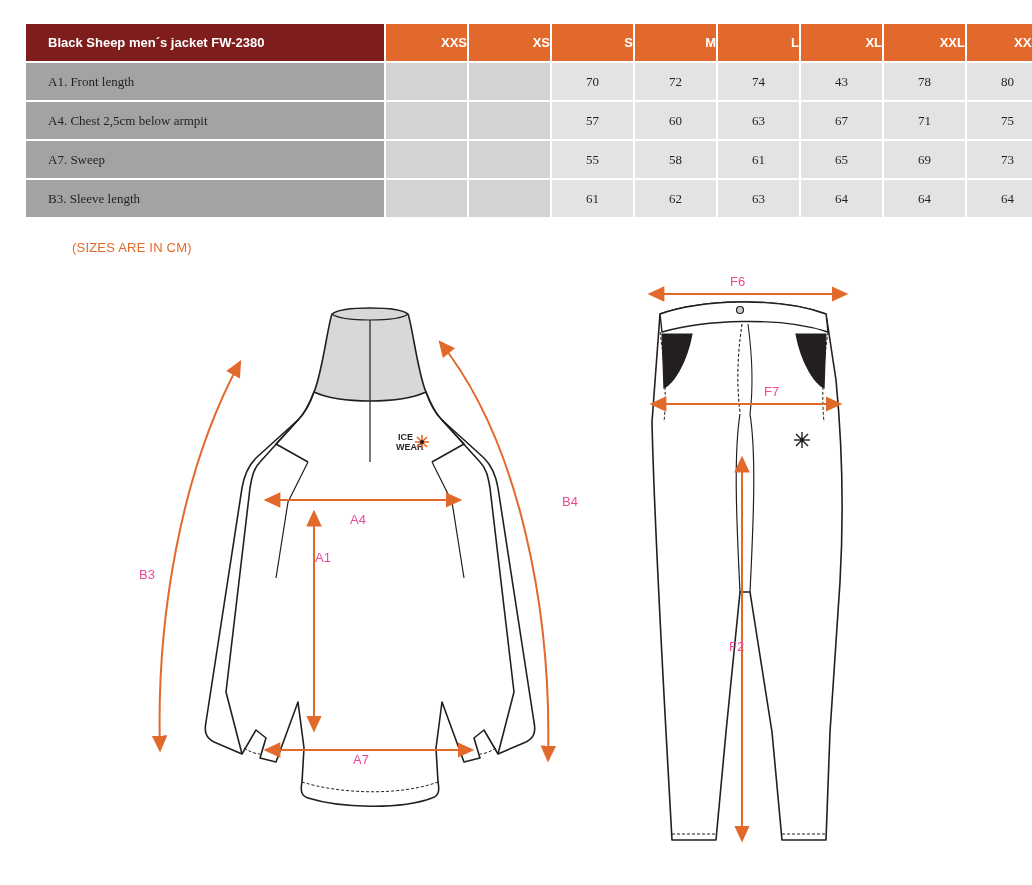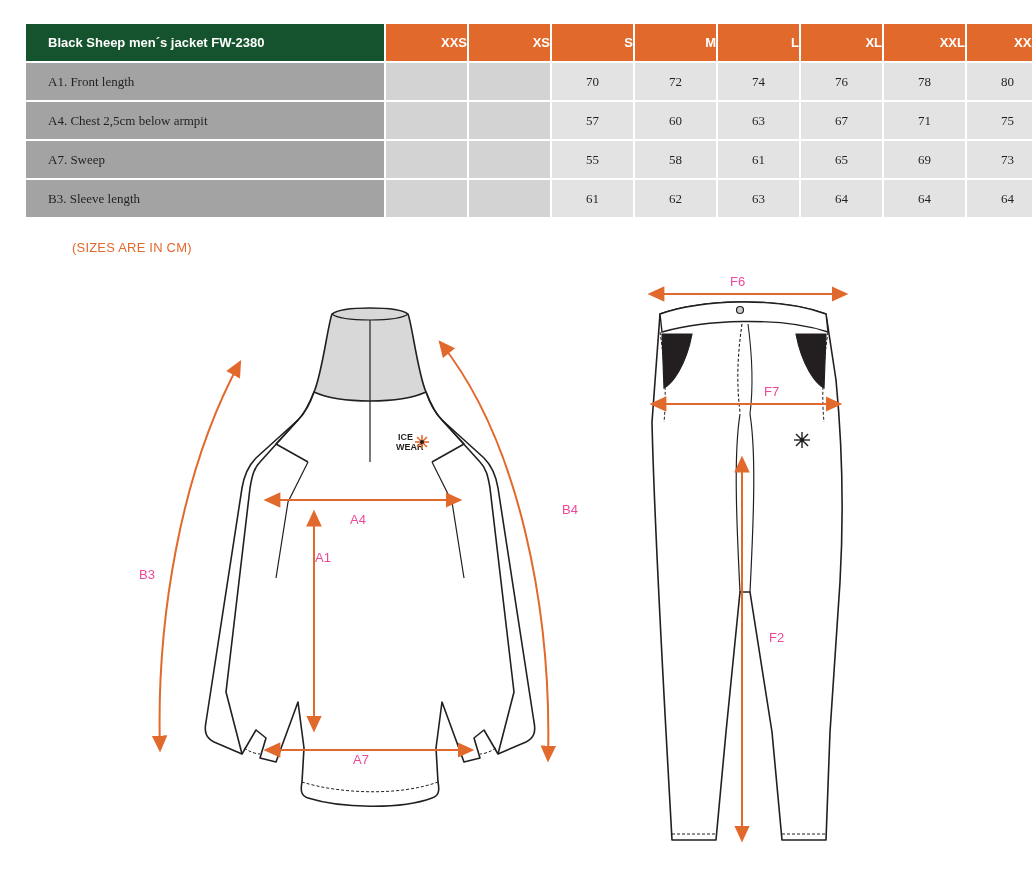"Black Sheep men´s jacket FW-2380" .hdr-title { background: #14532d -> #7f1d1d }
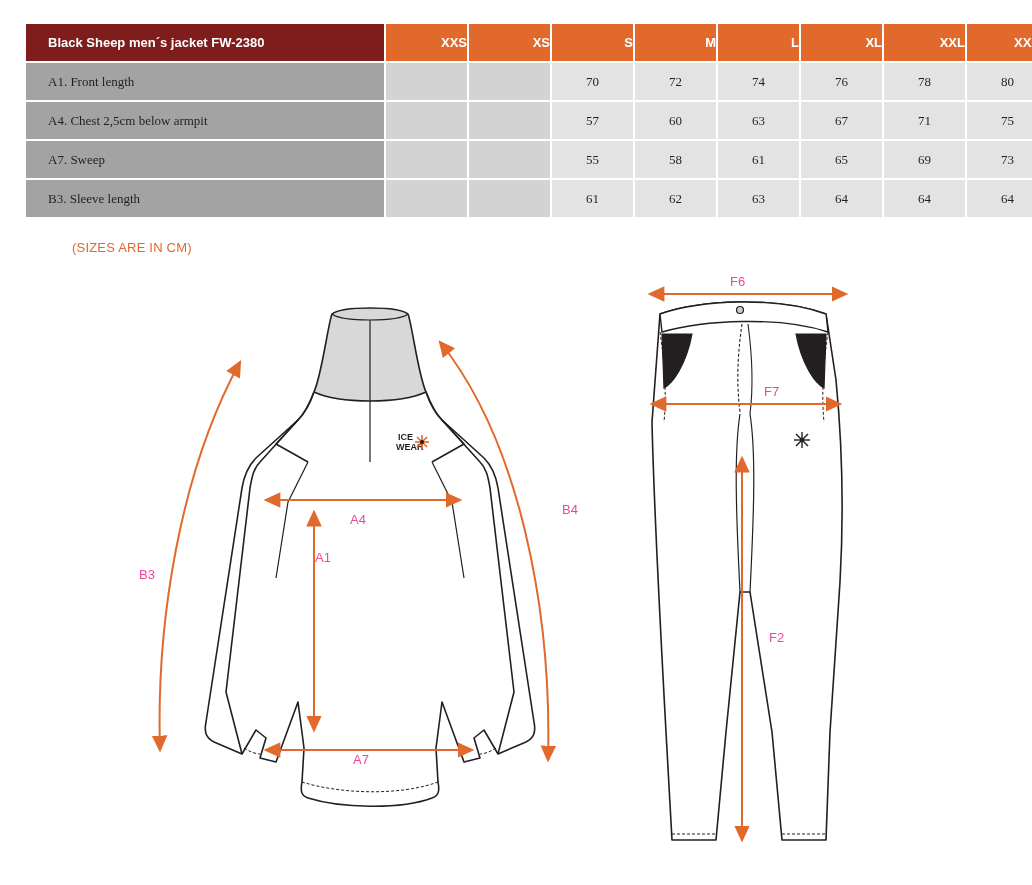"76" td.val-cell { text: 76 -> 43 }
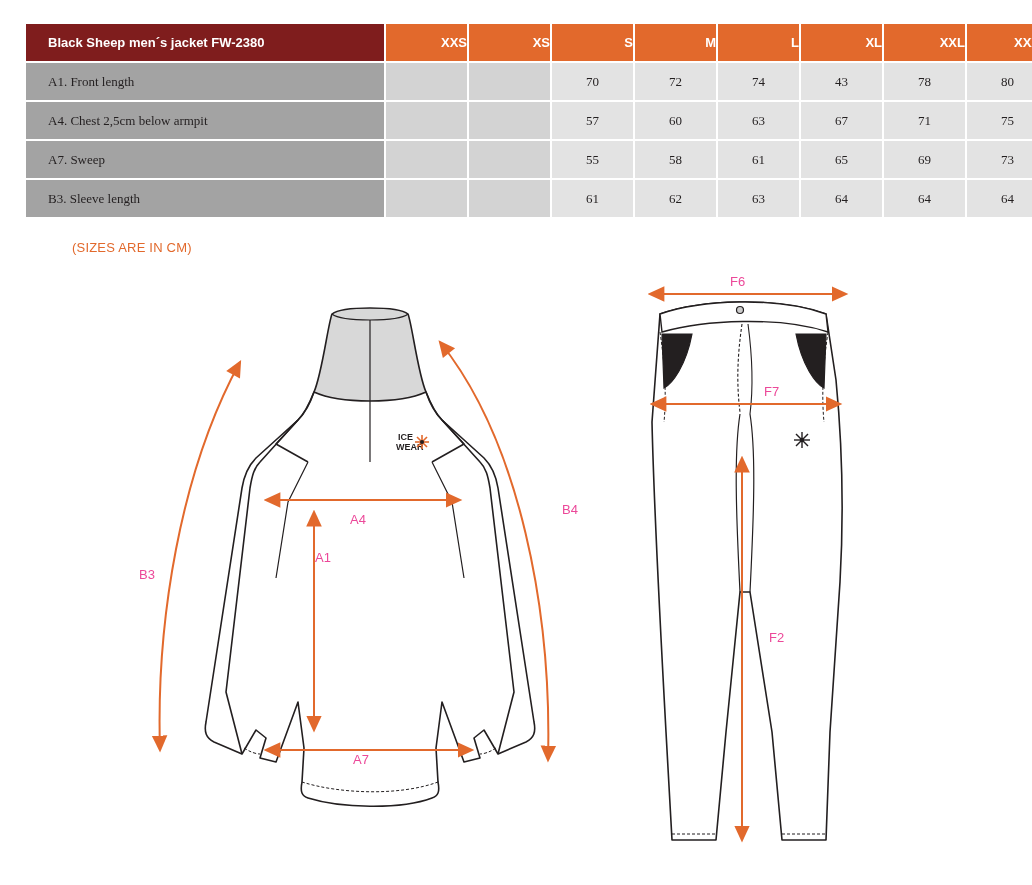"B4" div.dim-label { top: 240px -> 232px }
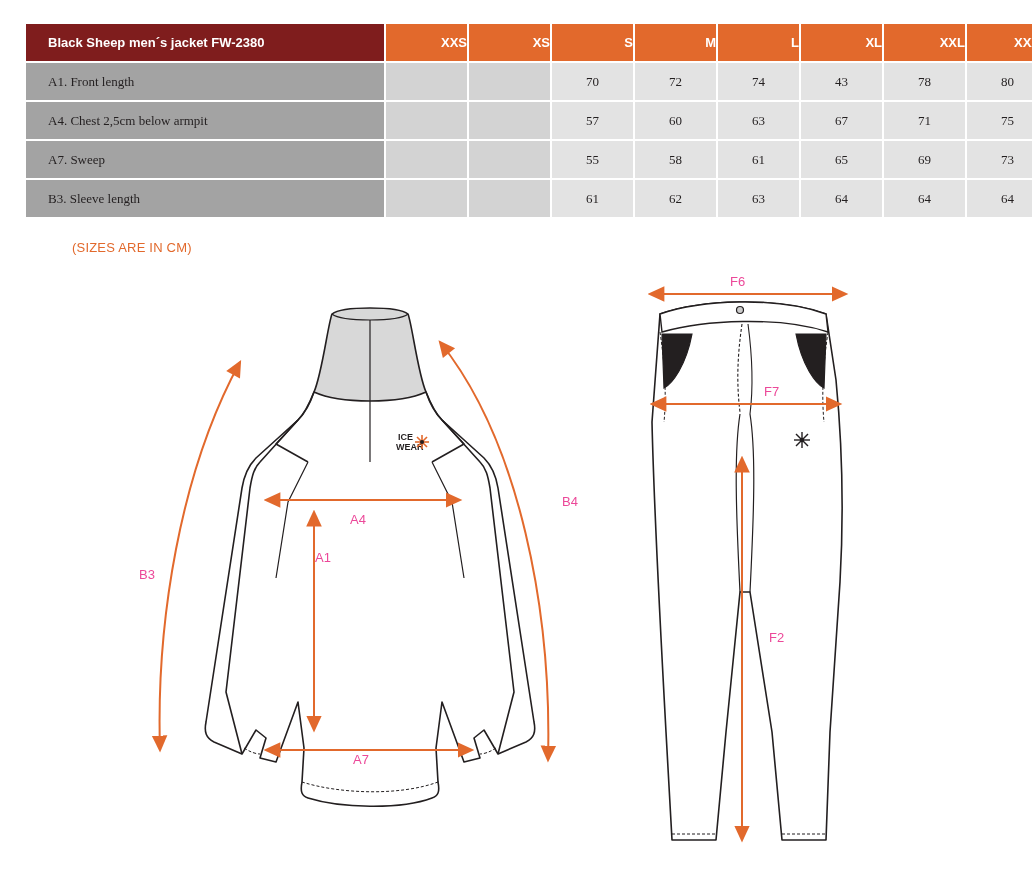"F2" div.dim-label { margin-left: 40px -> none; top: 368px -> 377px }
